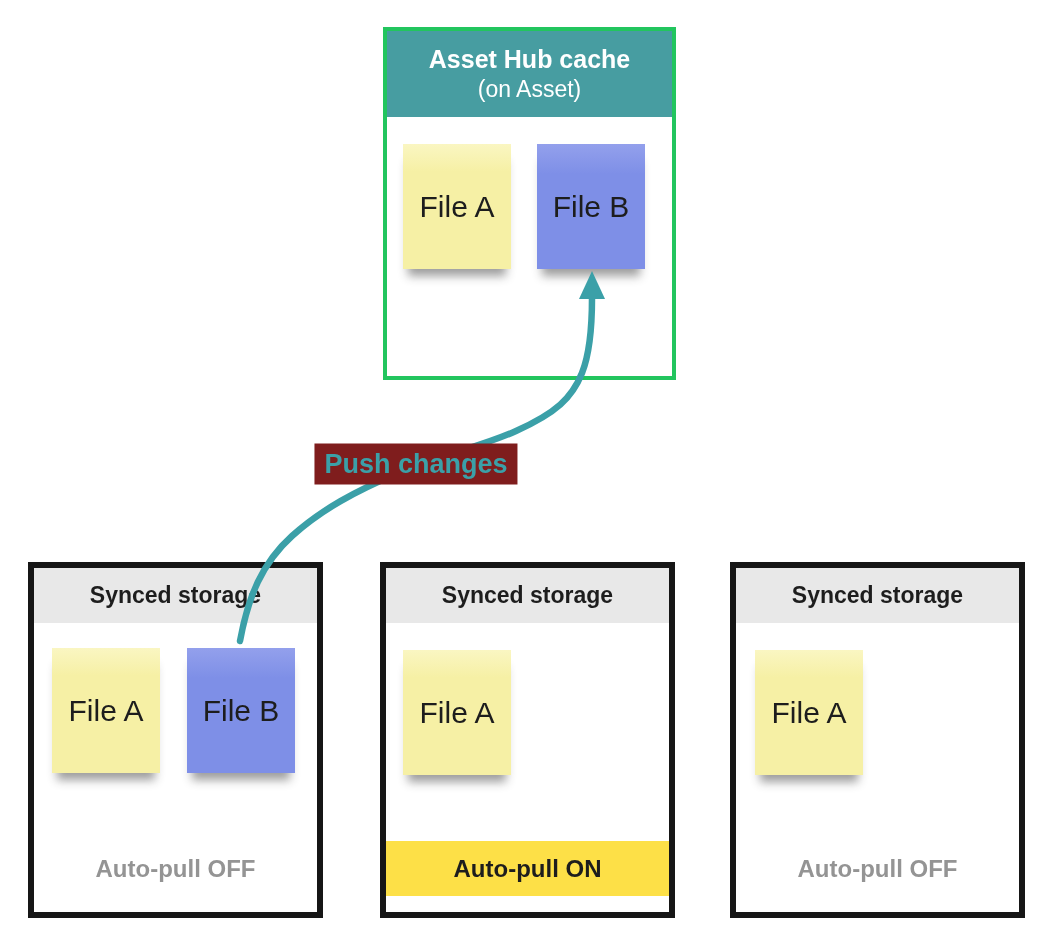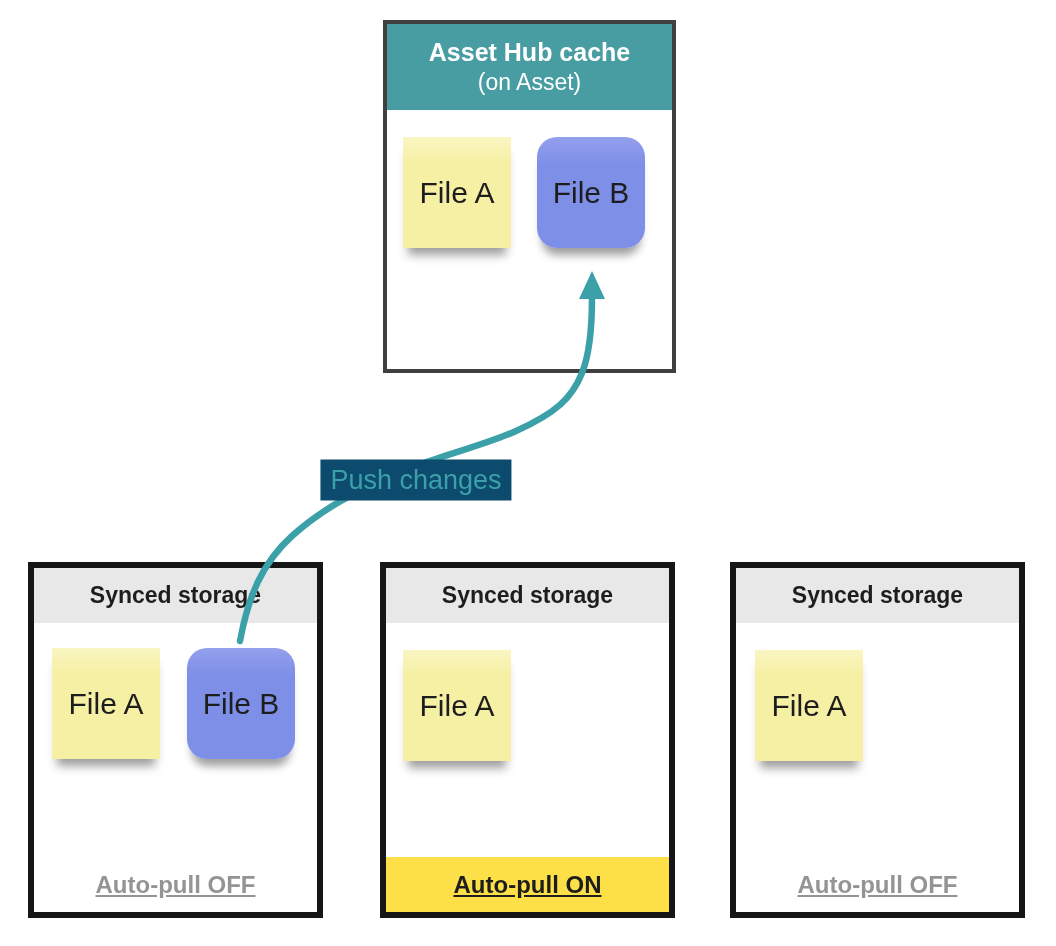"Asset Hub cache" .server-box { border: 4px solid #404040 -> 4px solid #22c55e; top: 20px -> 27px }
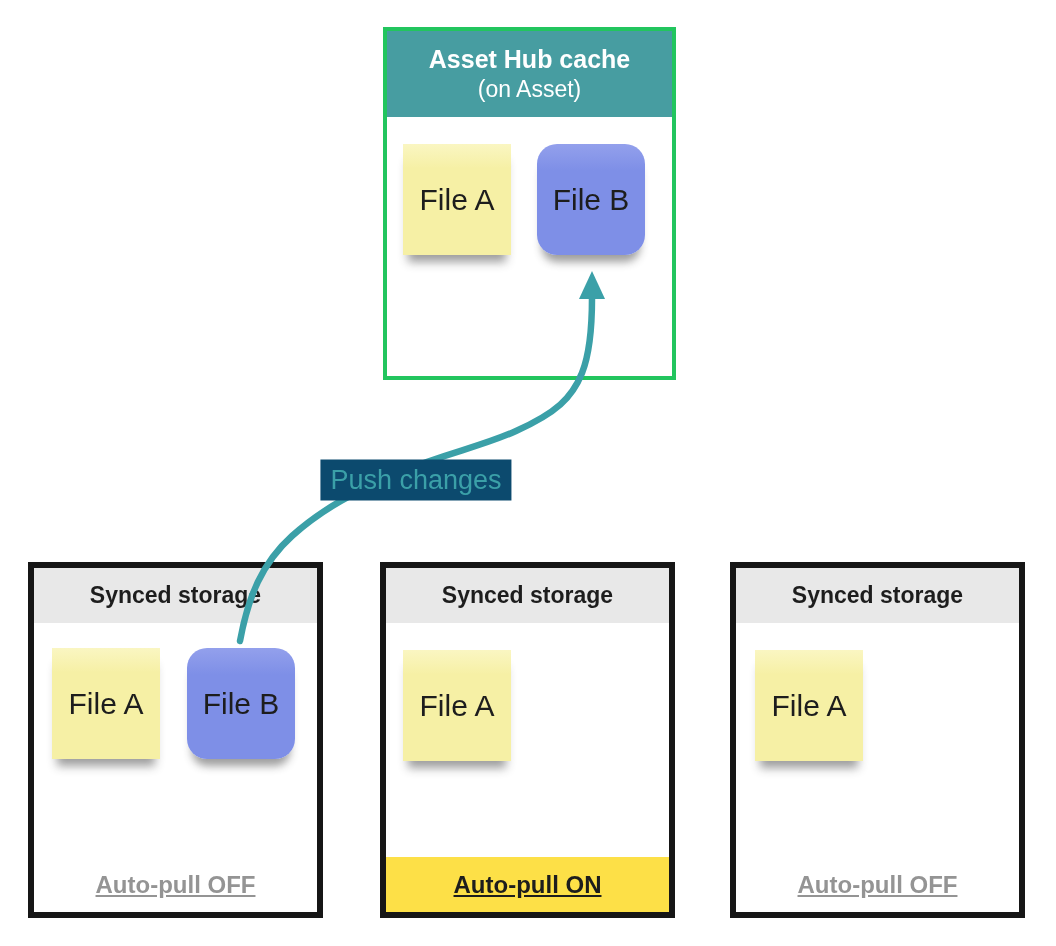"File A" .note { height: 111px -> 125px }
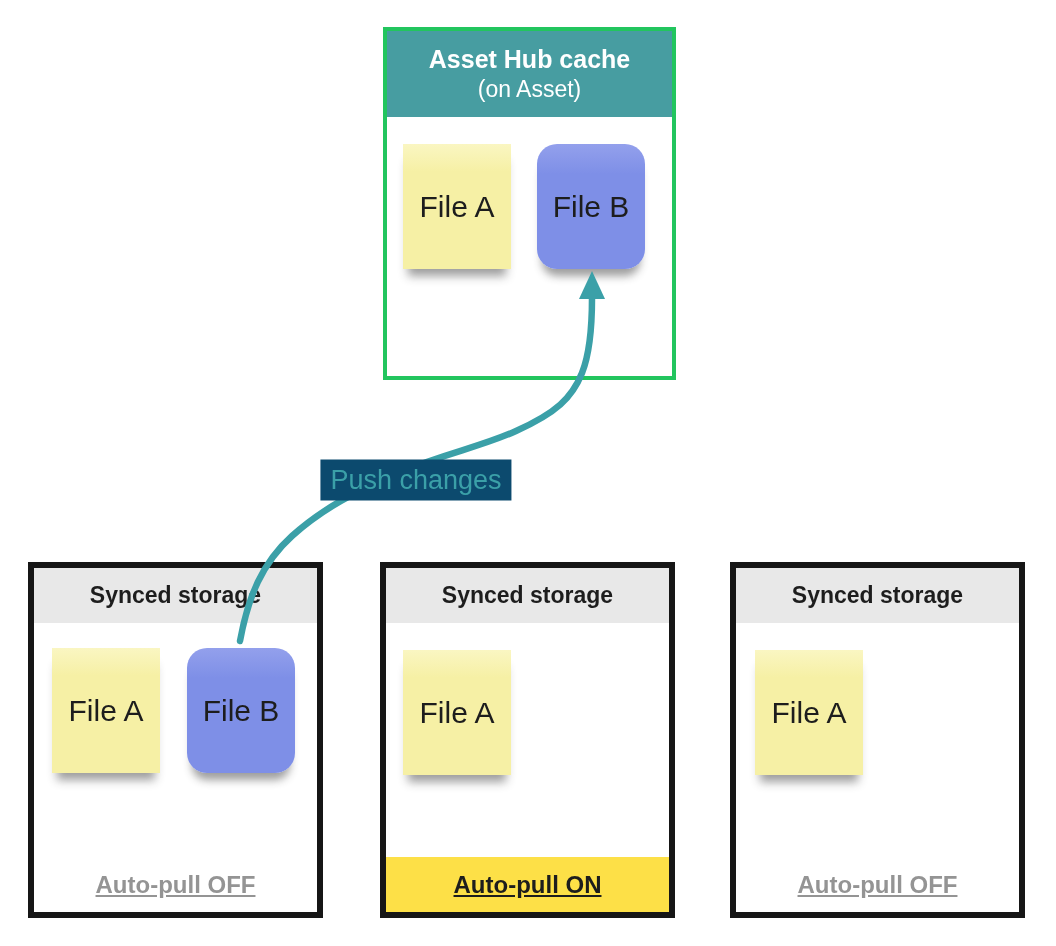"File B" .note-blue { border-radius: 20px -> none }
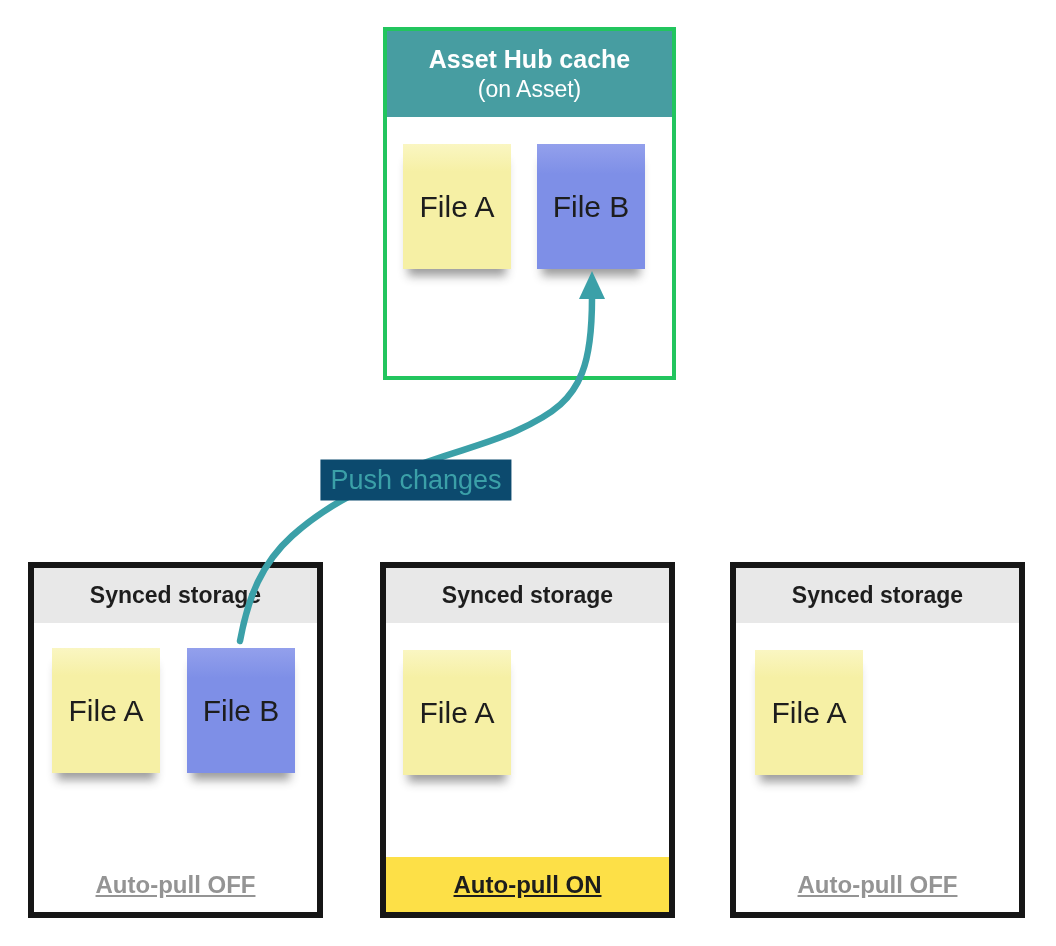"Push changes" .arrow-label { background: #0c4a6e -> #7f1d1d; font-weight: normal -> bold; margin-top: 16px -> none }
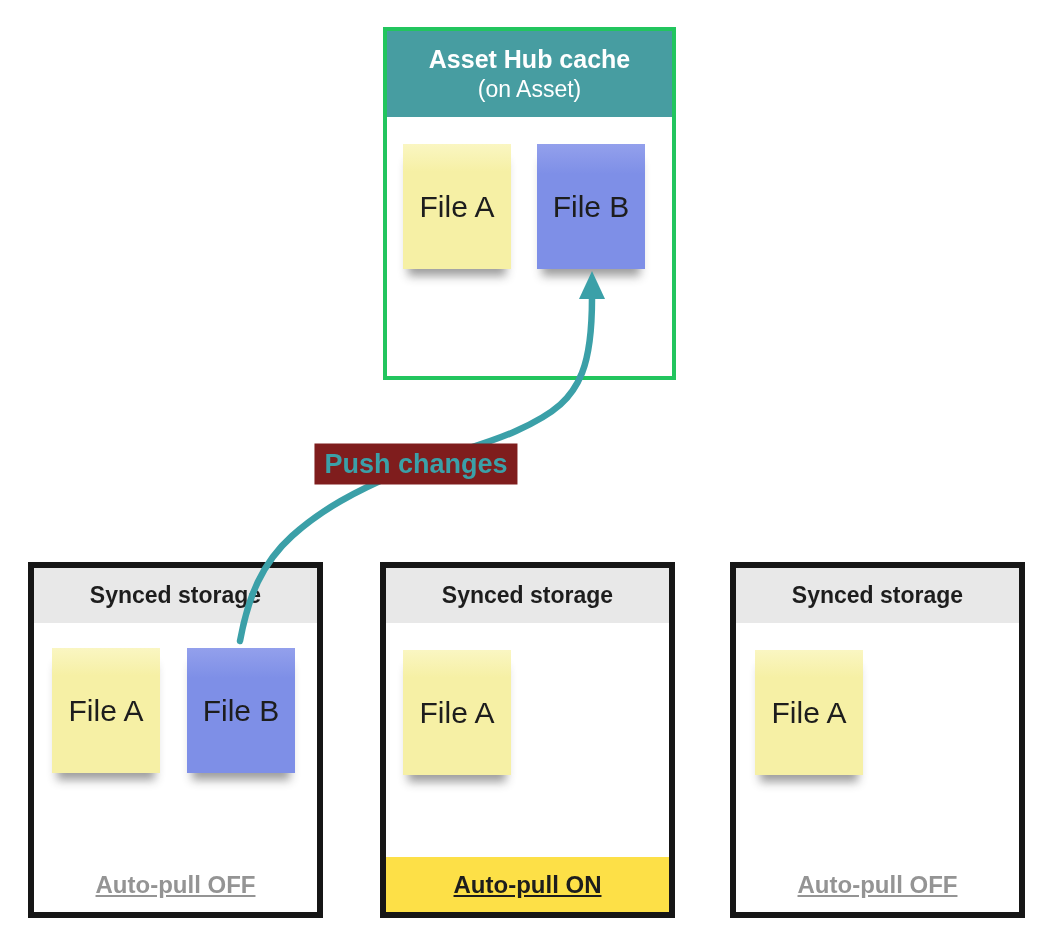"Auto-pull OFF" .storage-footer { bottom: 0 -> 16px; text-decoration: underline -> none }
